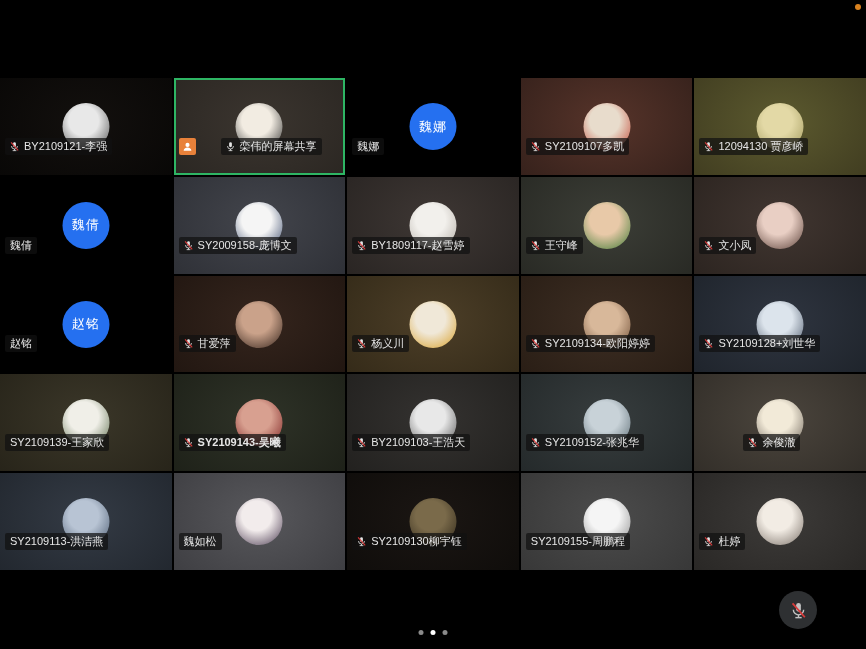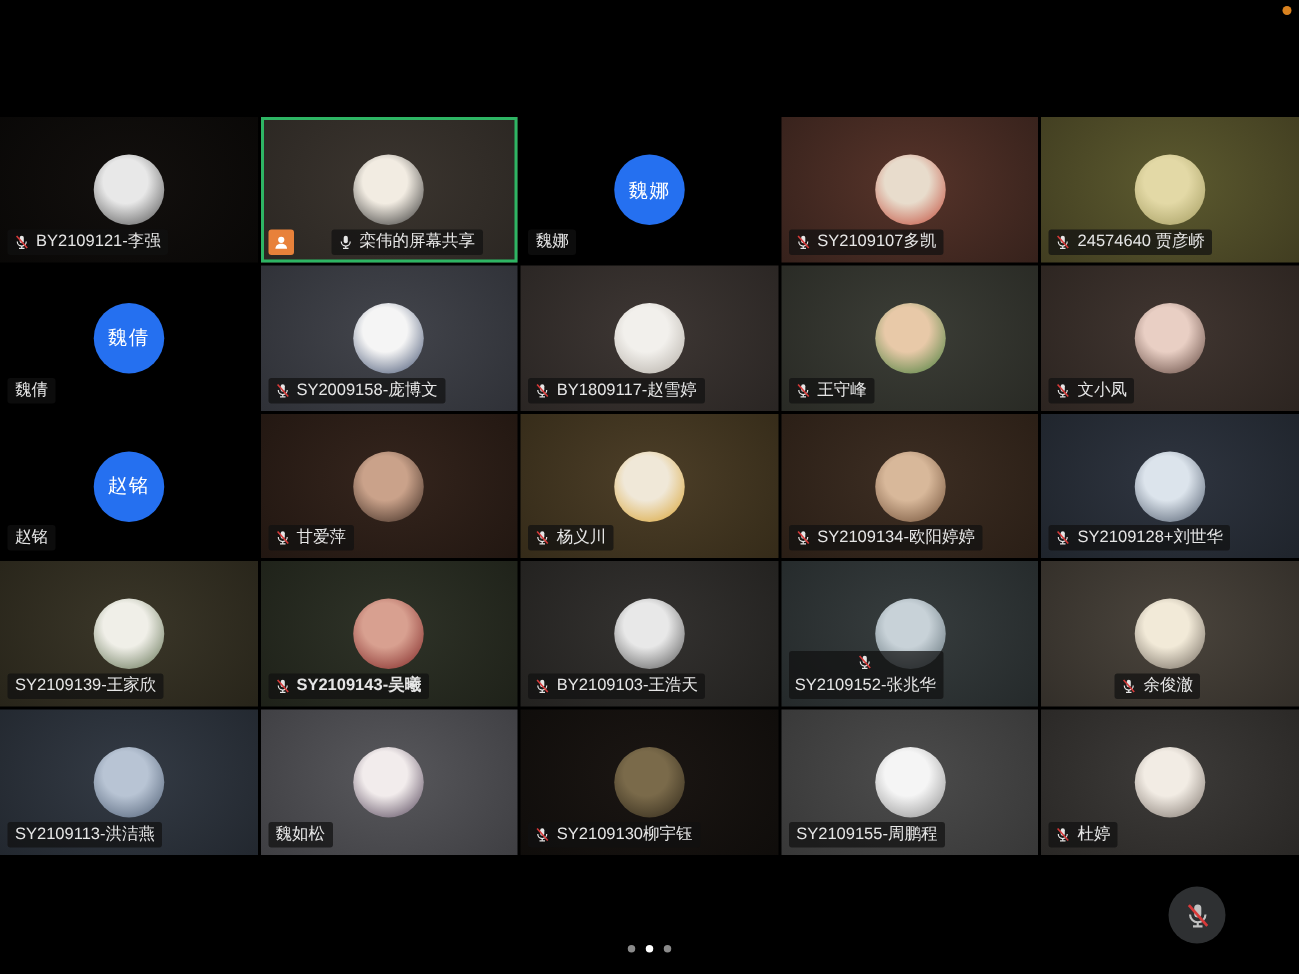"BY2109121-李强" .label-bar { bottom: 5px -> 20px }
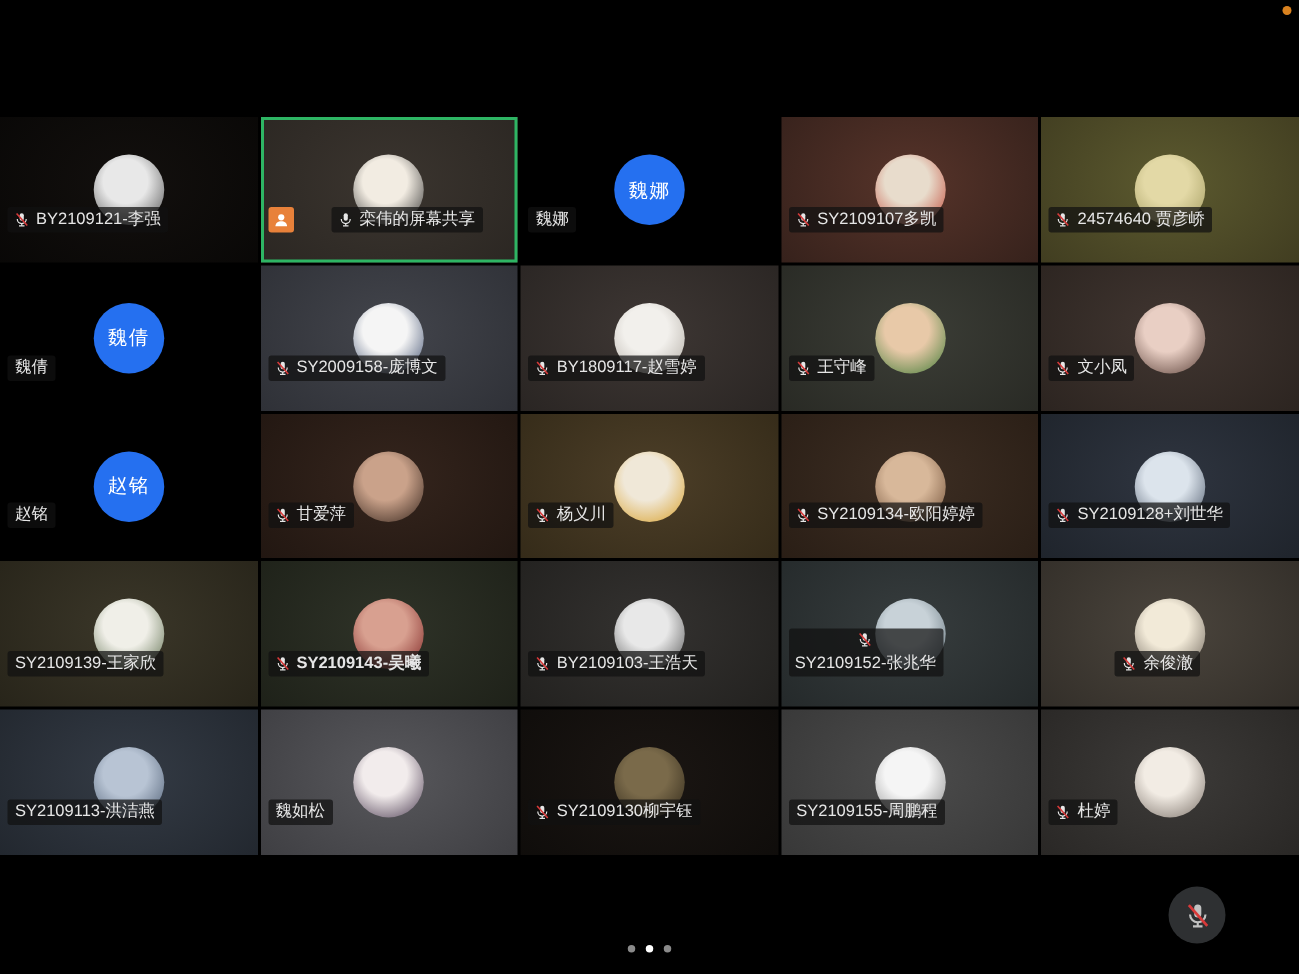"24574640 贾彦峤" span.name-text { text: 24574640 -> 12094130 }
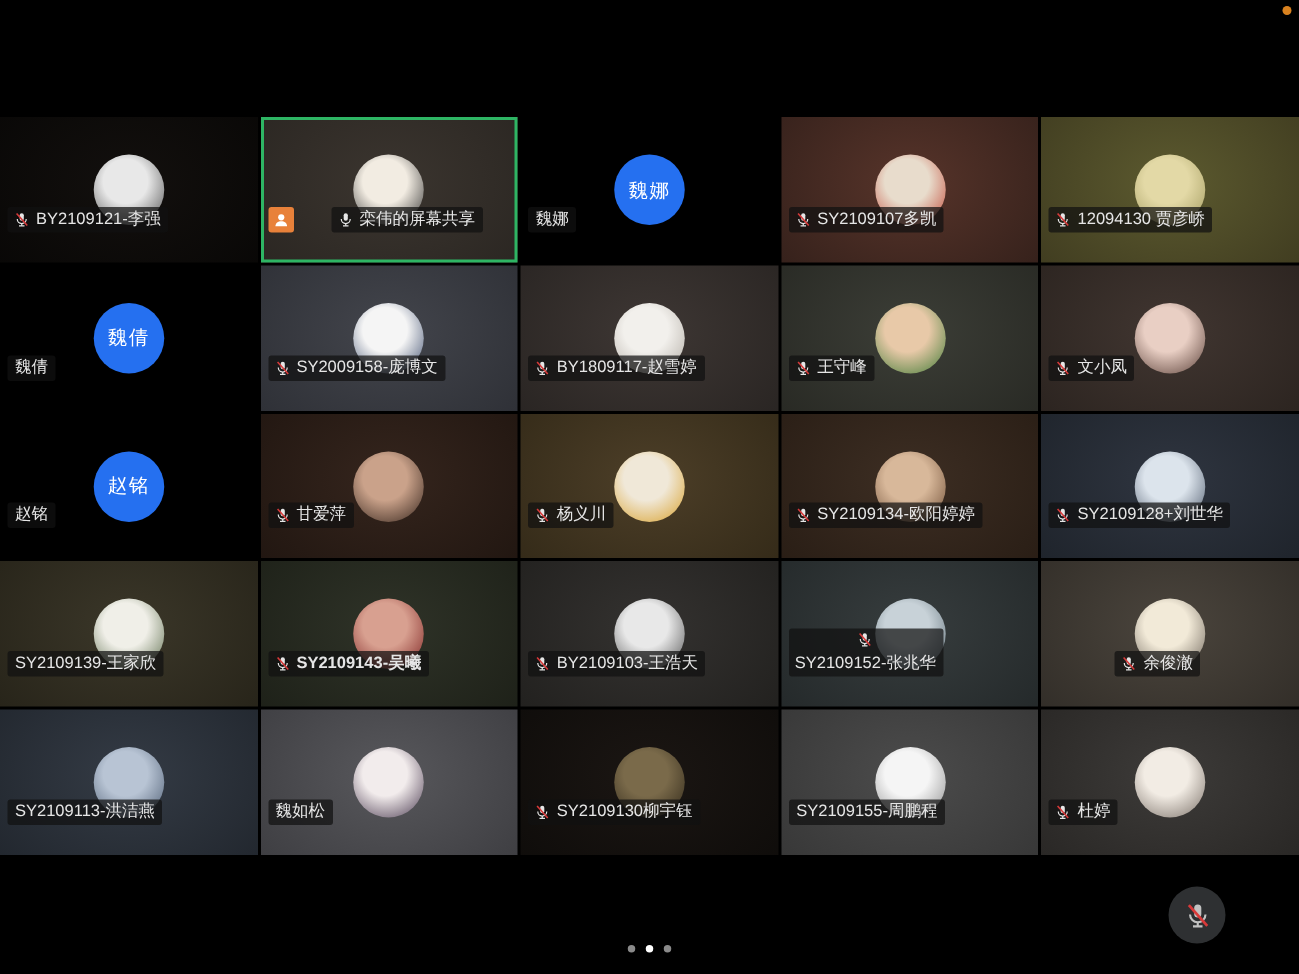"SY2109152-张兆华" span.name-label { flex-direction: column -> none }
